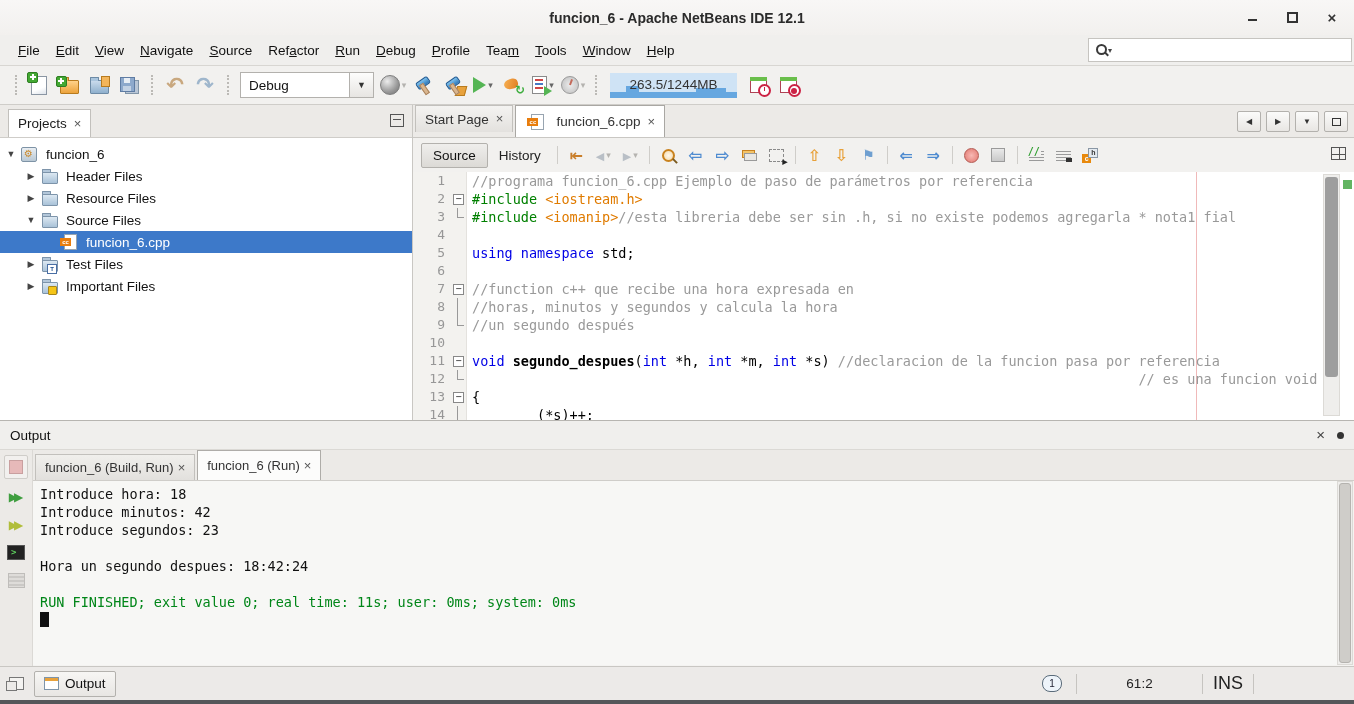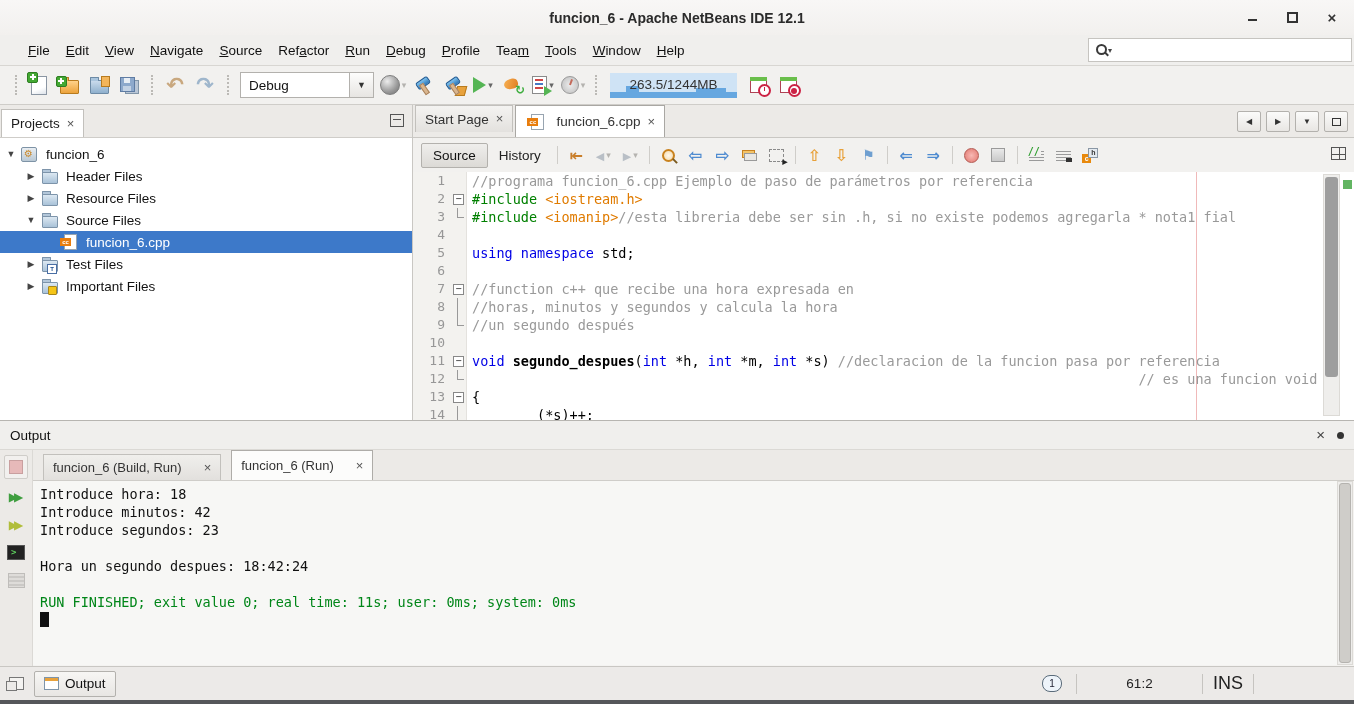"File" .menubar { padding-left: 20px -> 10px }
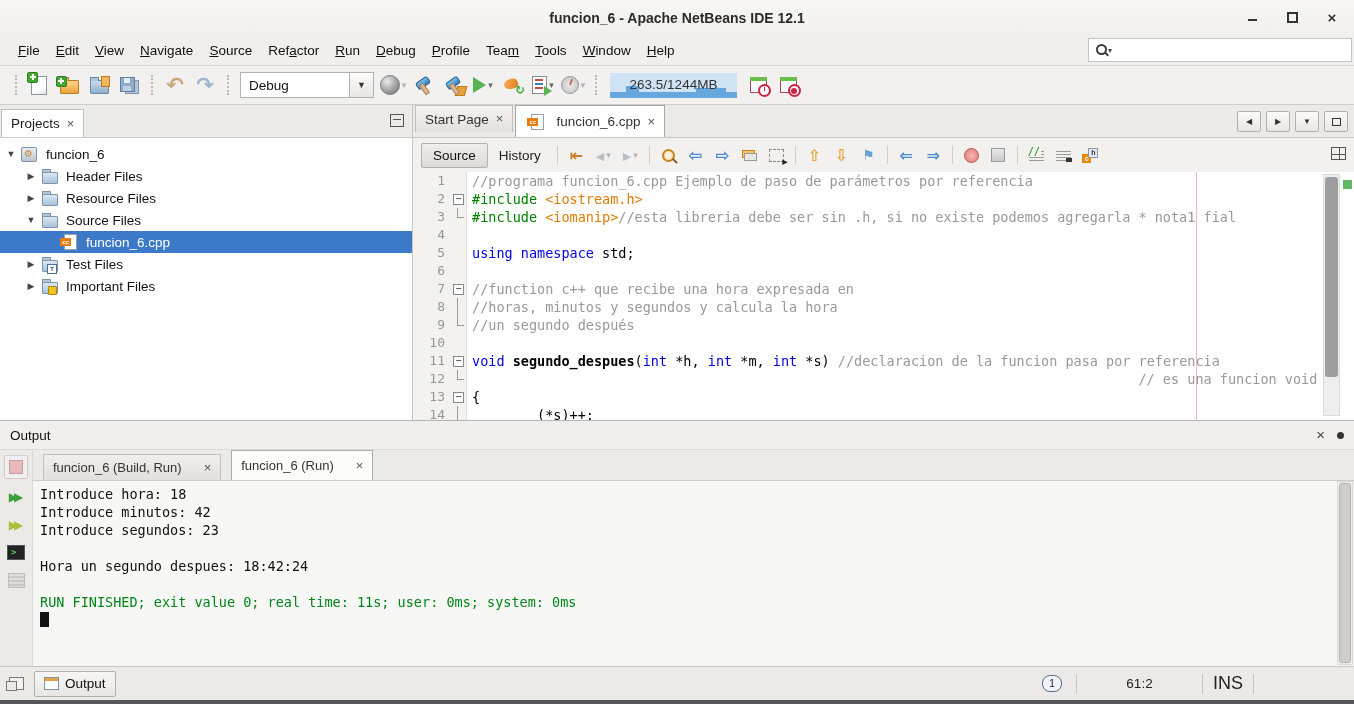"Projects" .ptab { margin-left: 1px -> 8px }
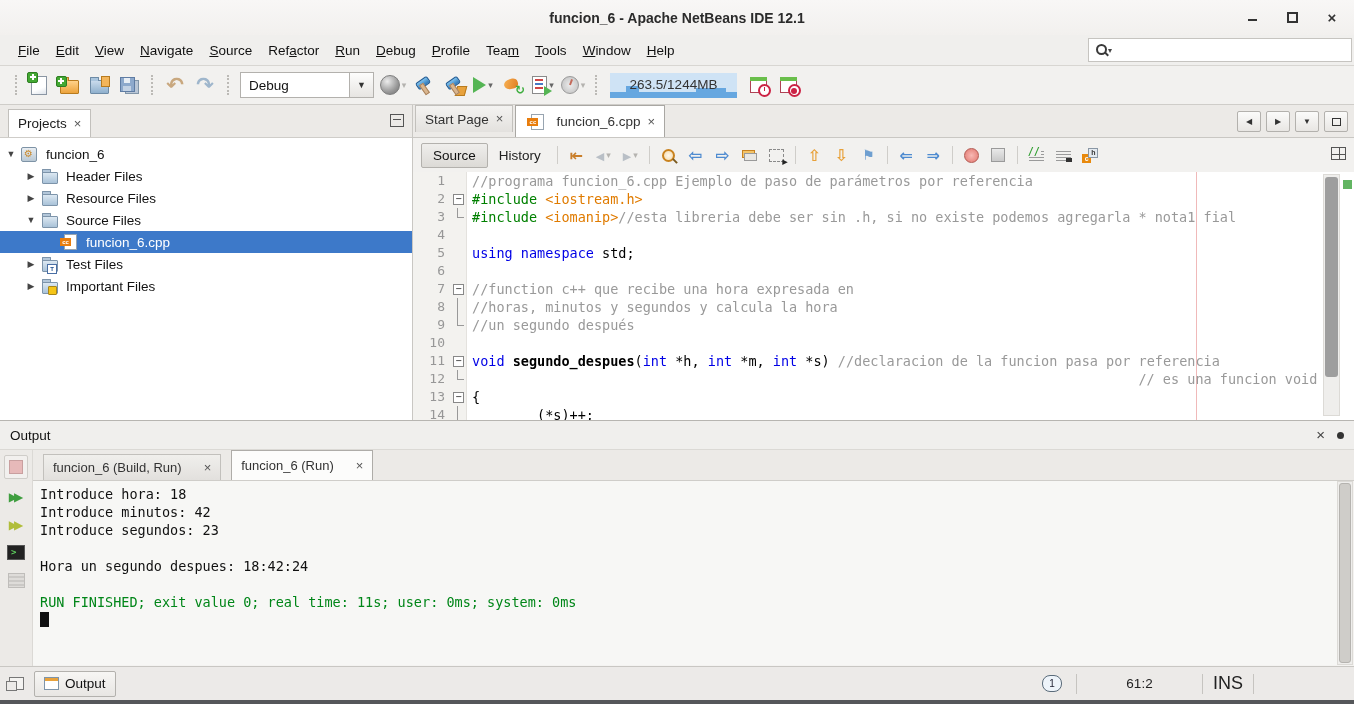"funcion_6 (Build, Run)" .otab { gap: 22px -> 4px; margin-left: 10px -> 2px }
